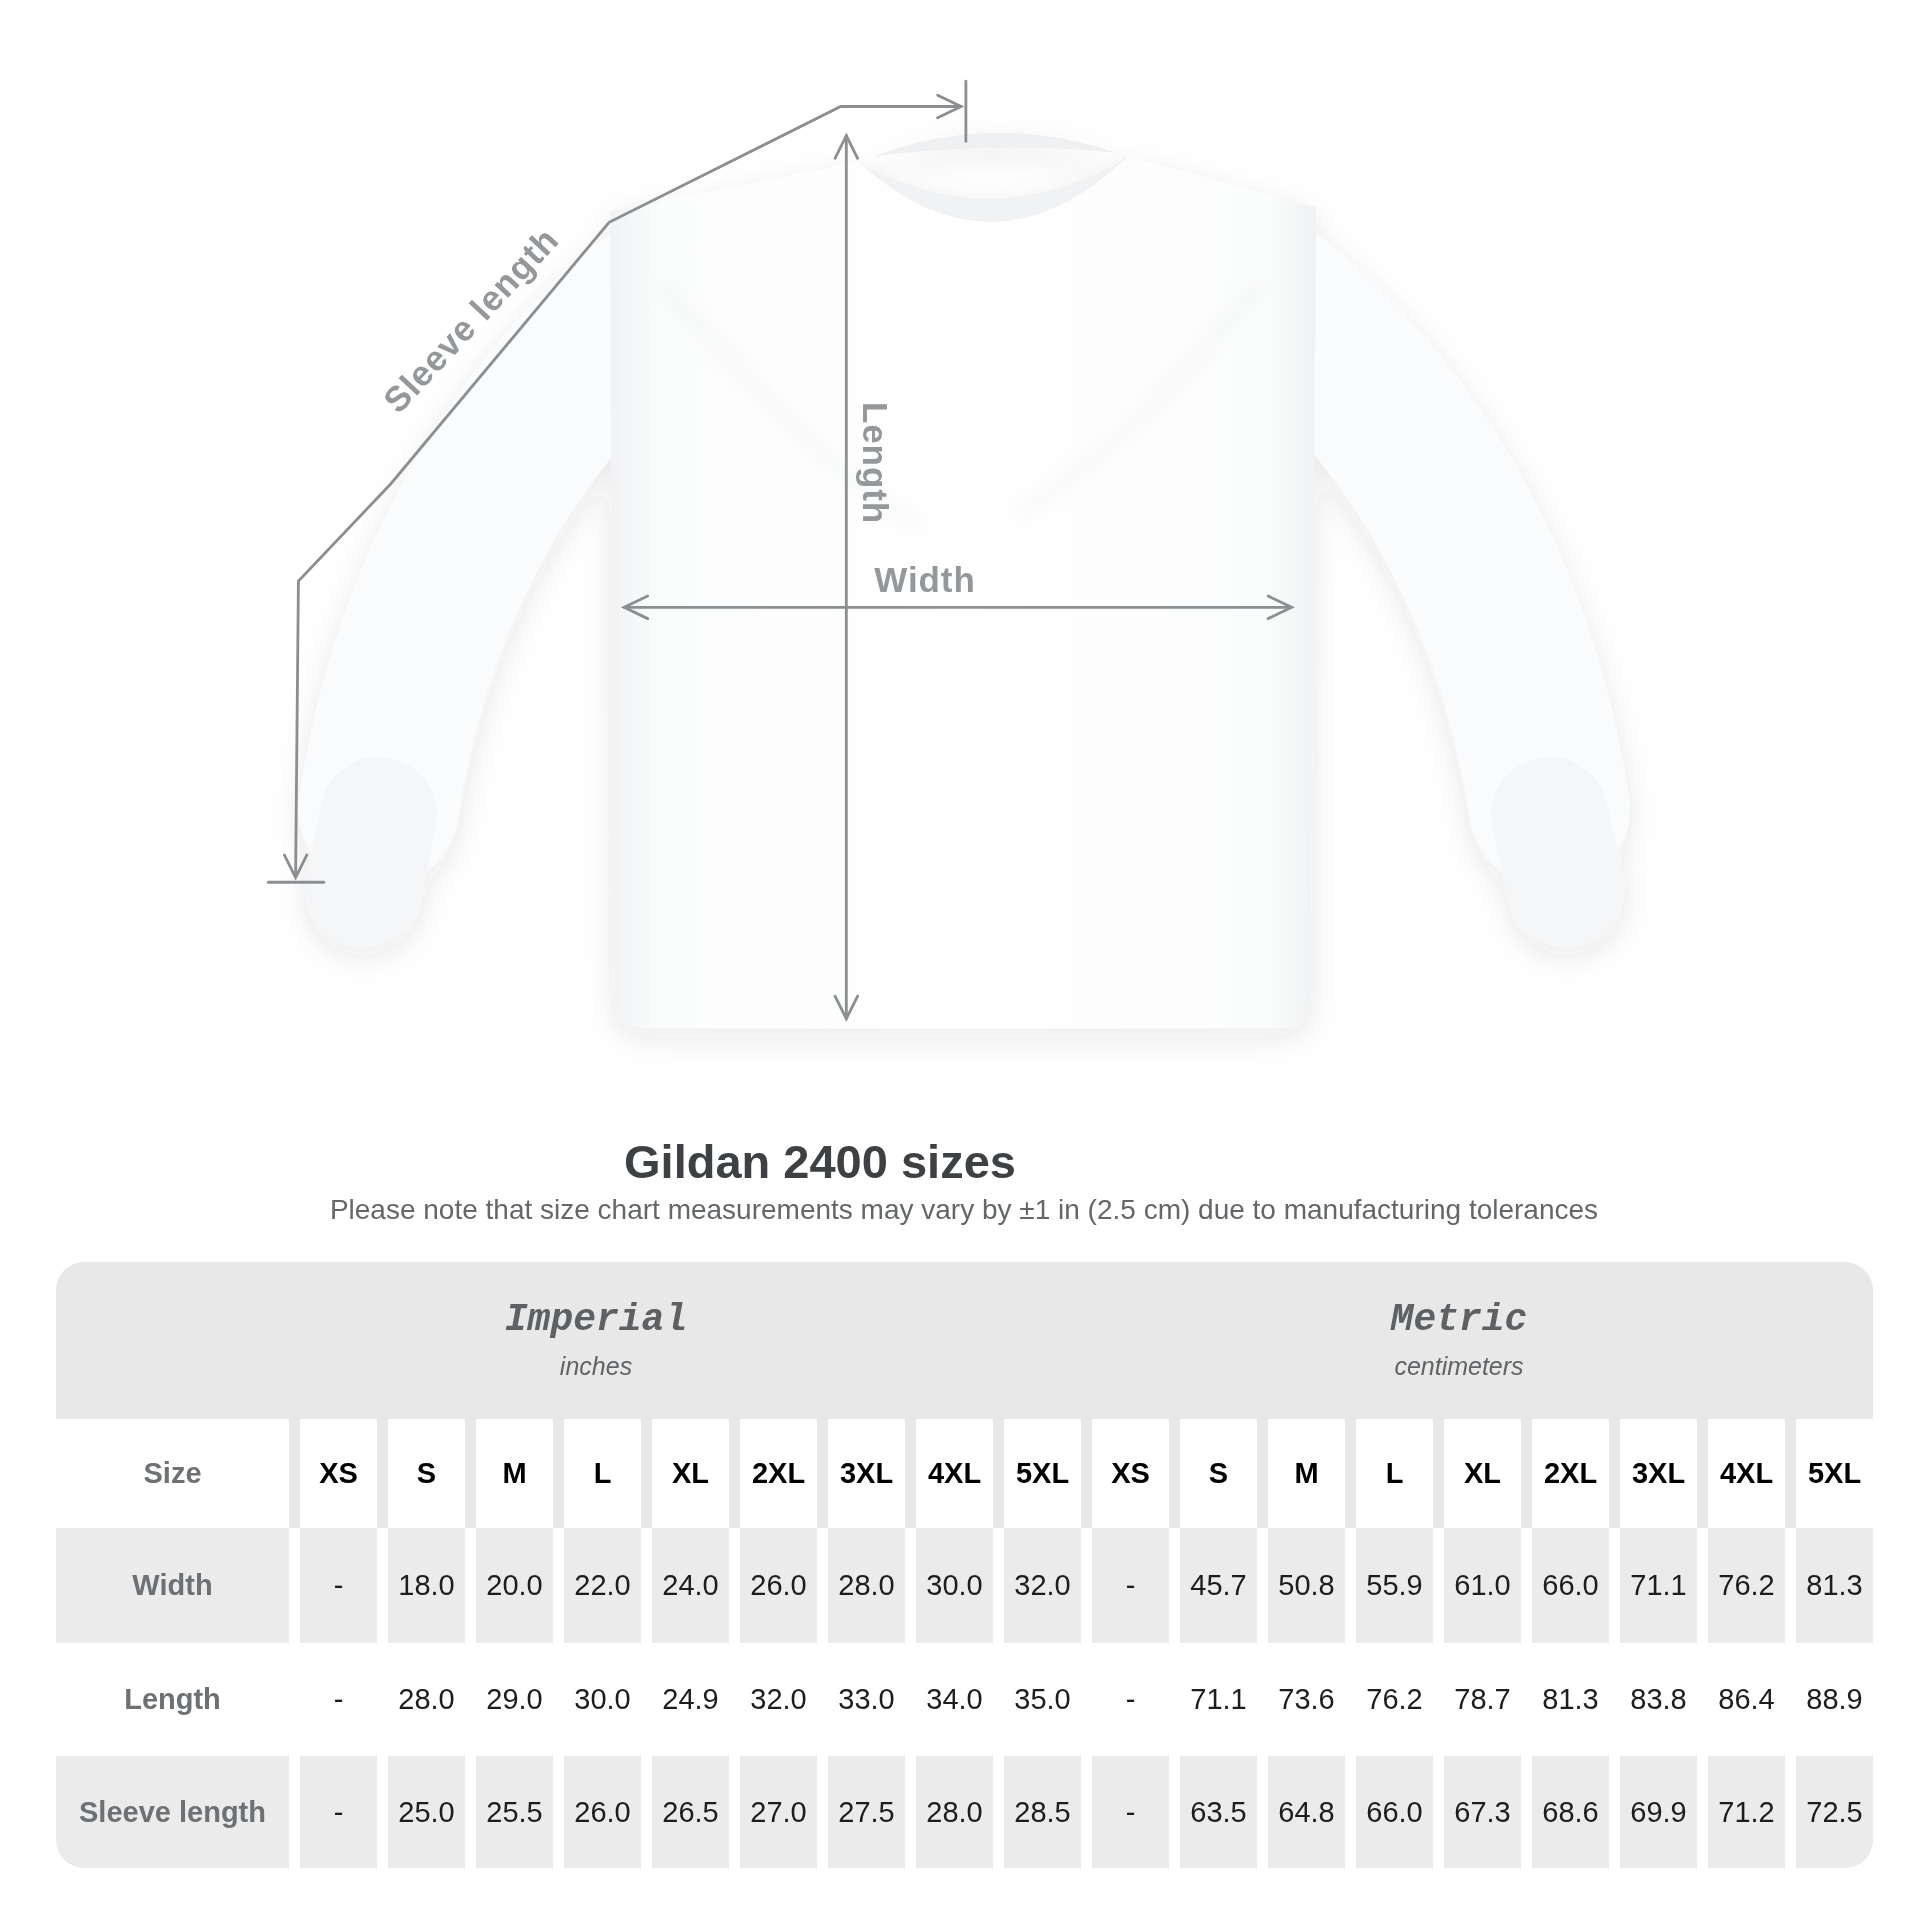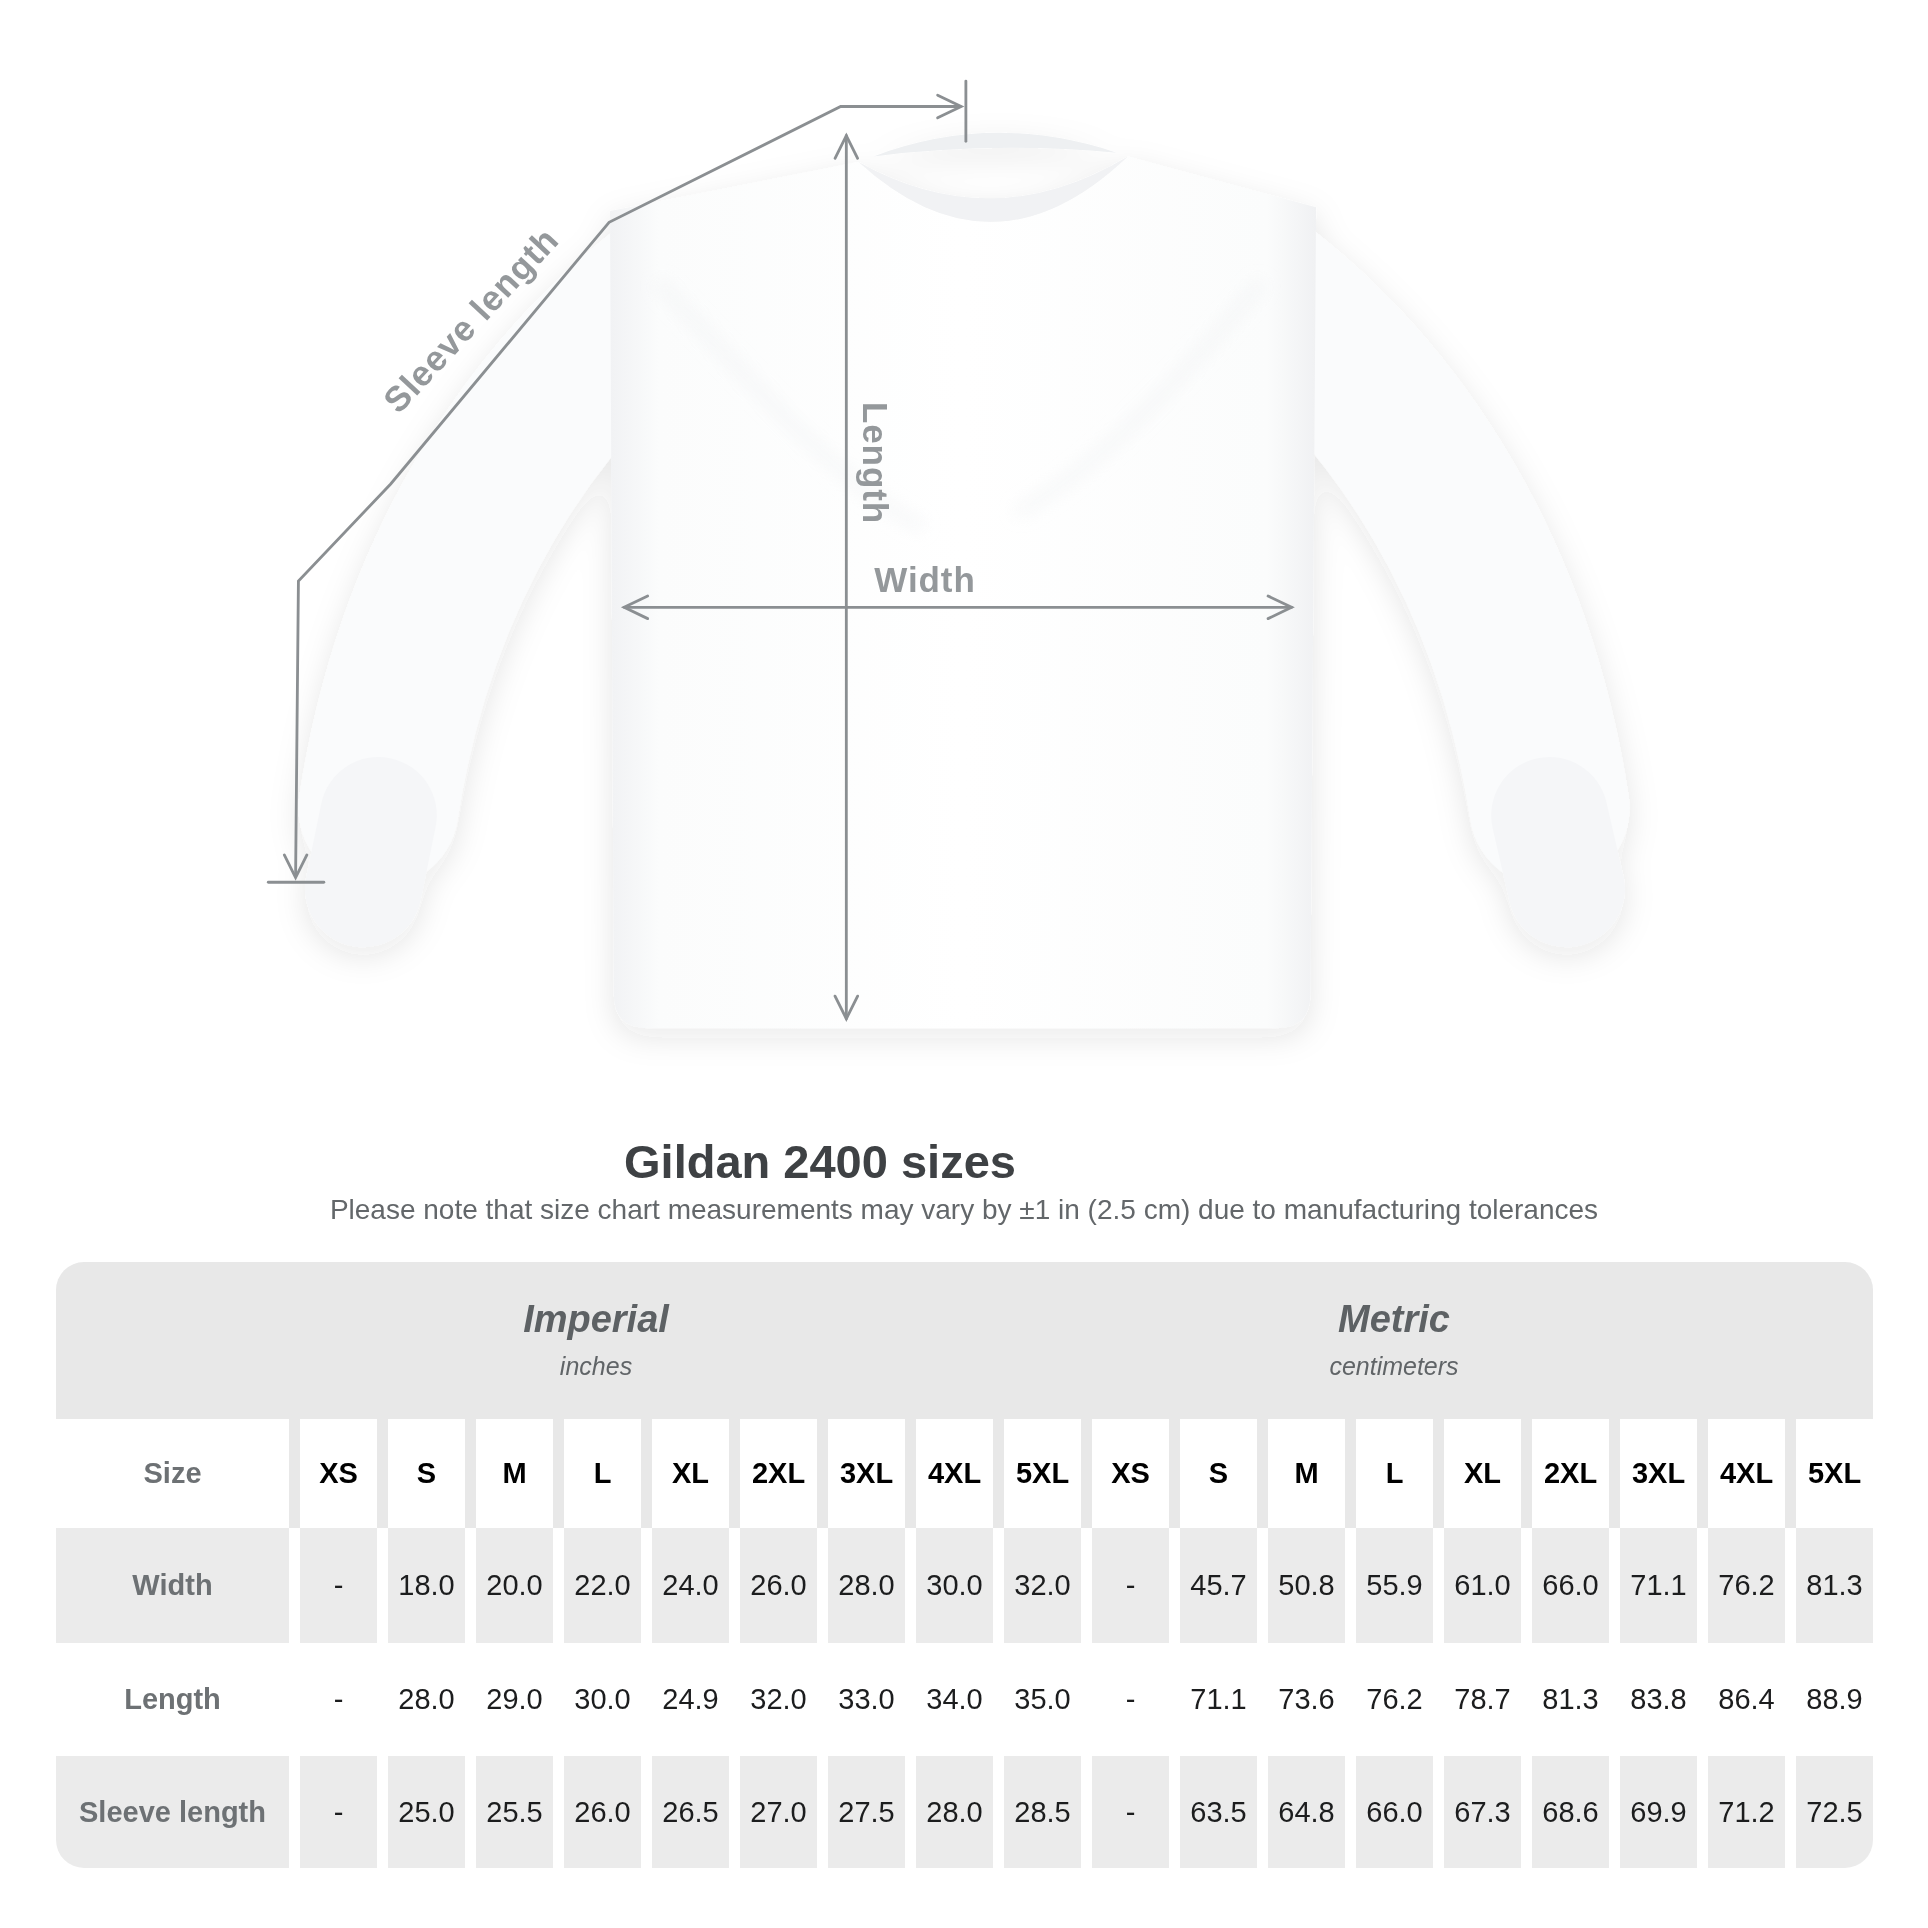"Imperial" .unit-title { font-family: none -> Liberation Mono, monospace }
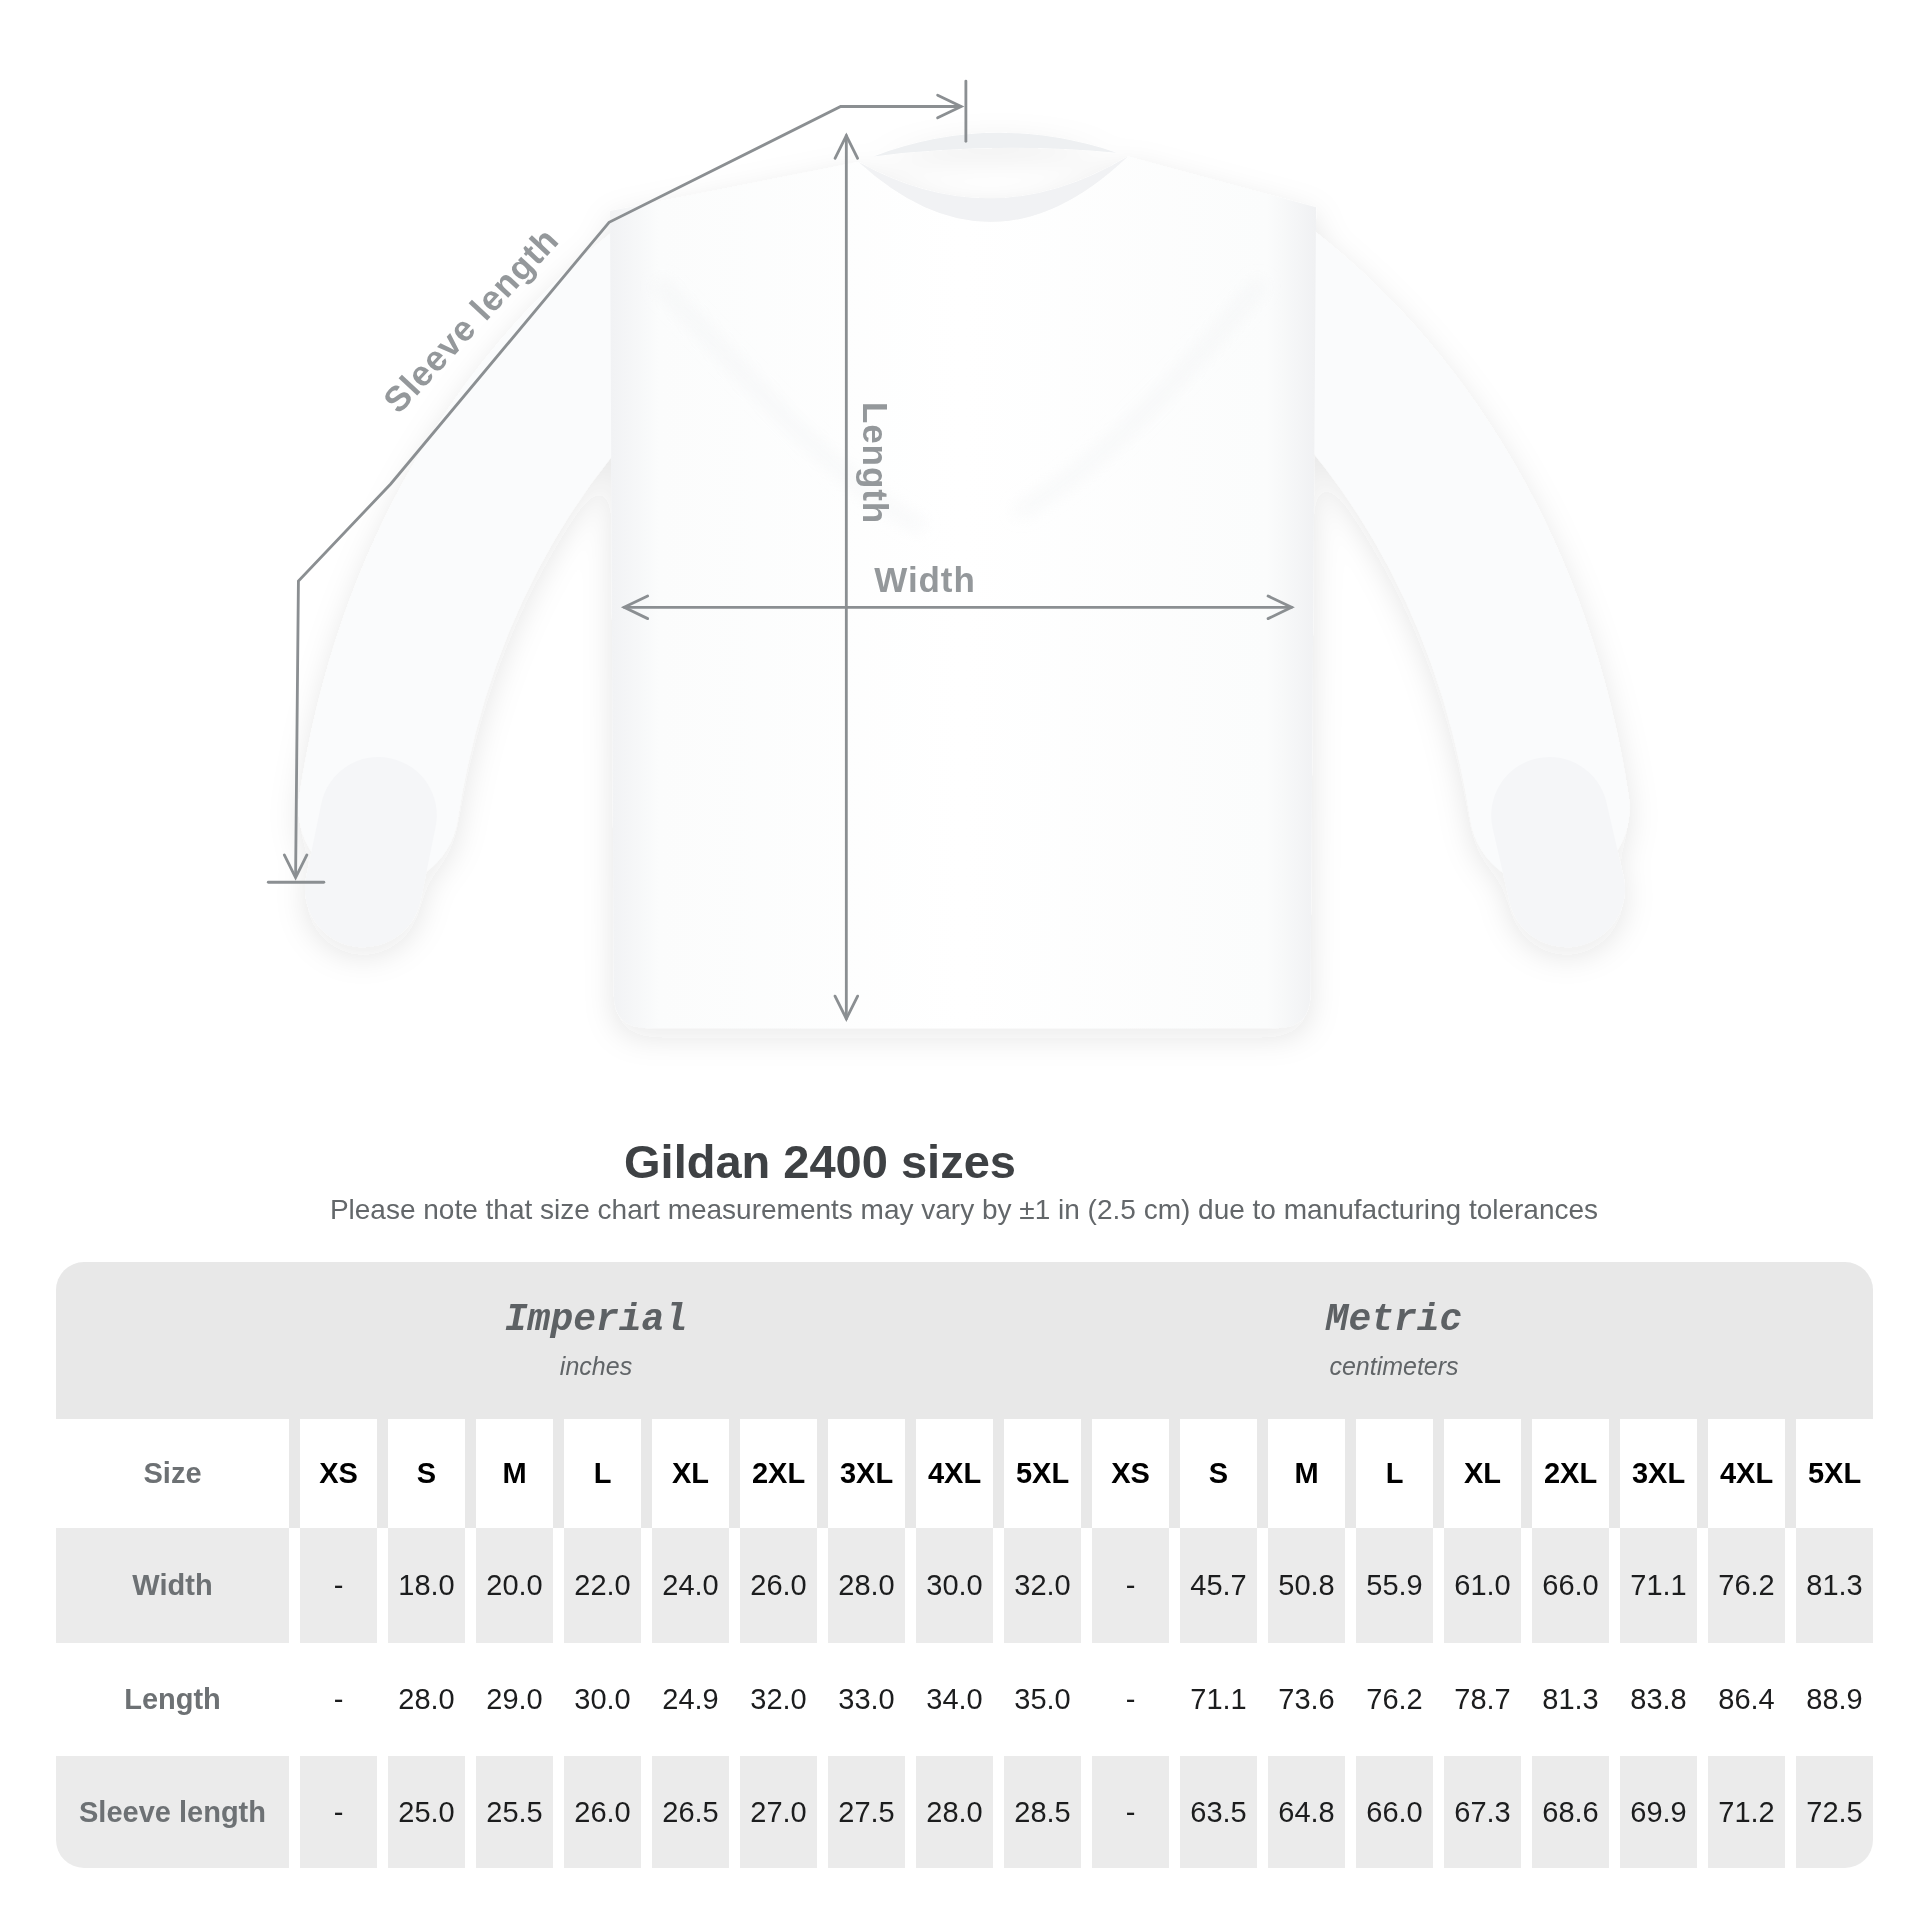"Metric" #unit-metric { left: 1338px -> 1403px }
